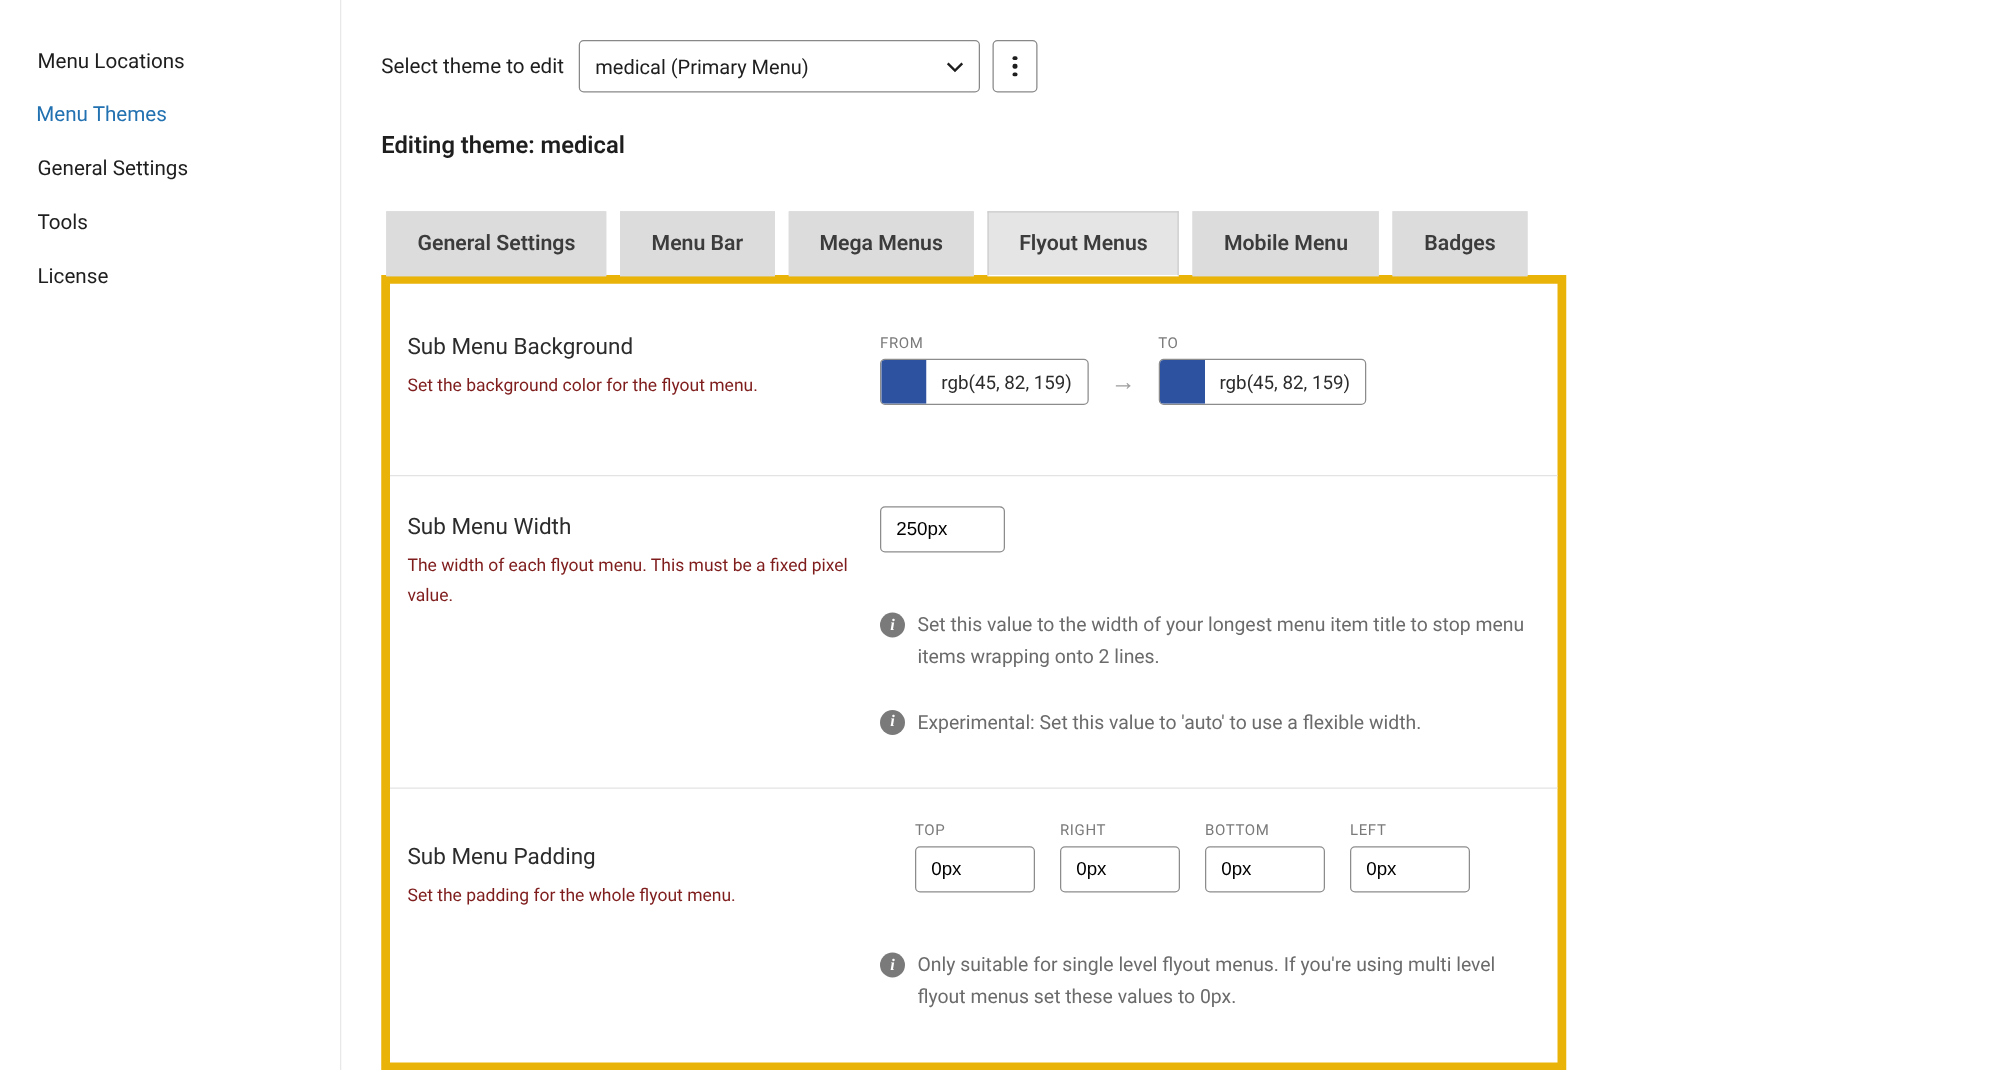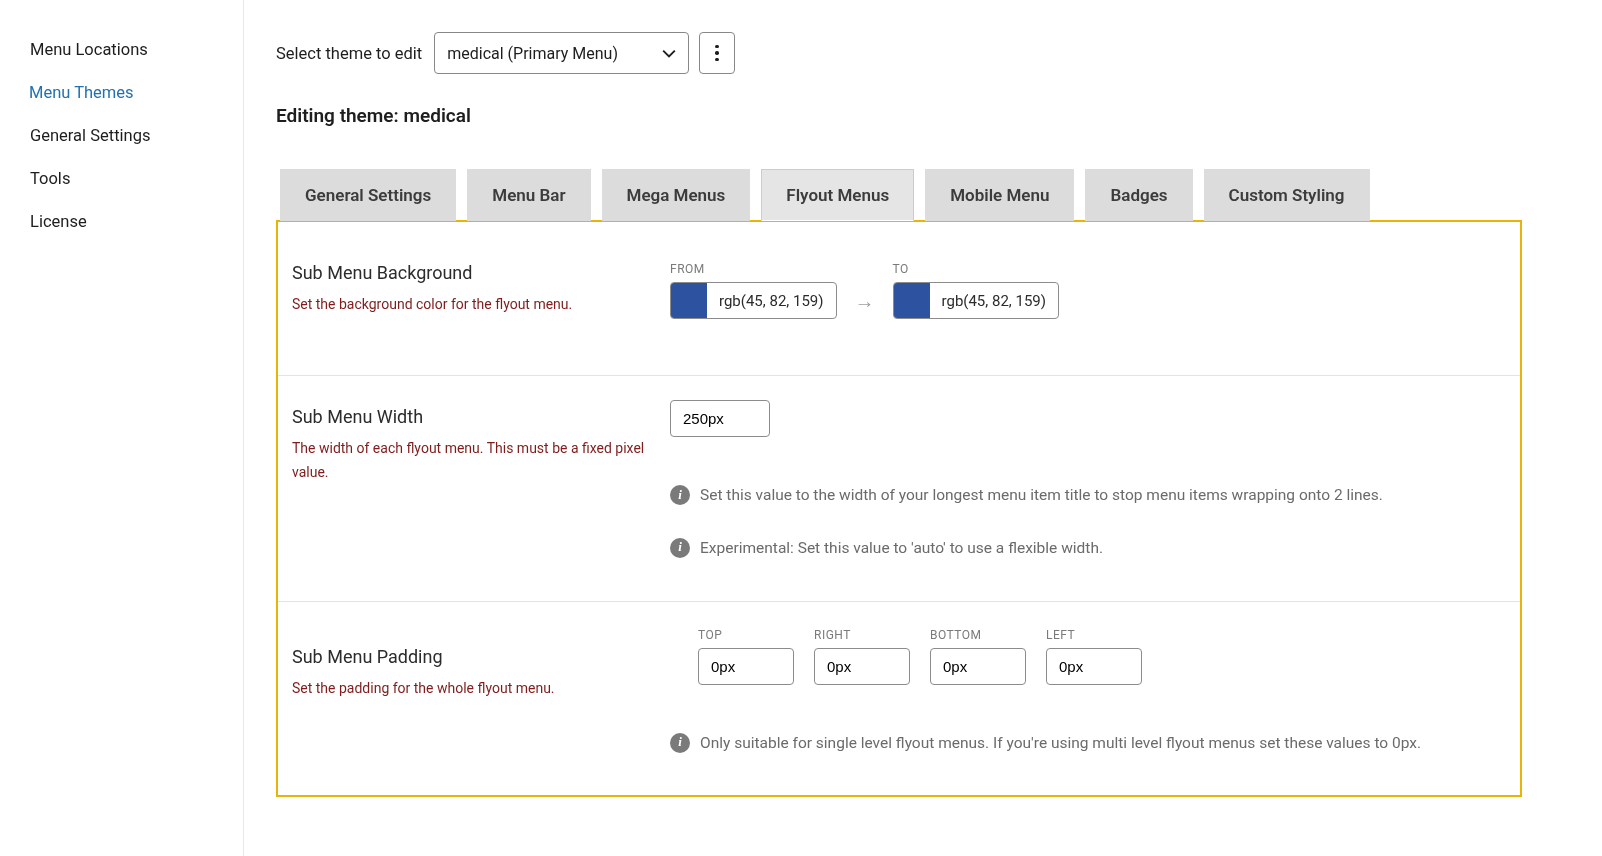"Menu Locations" .sidebar { width: 244px -> 273px }
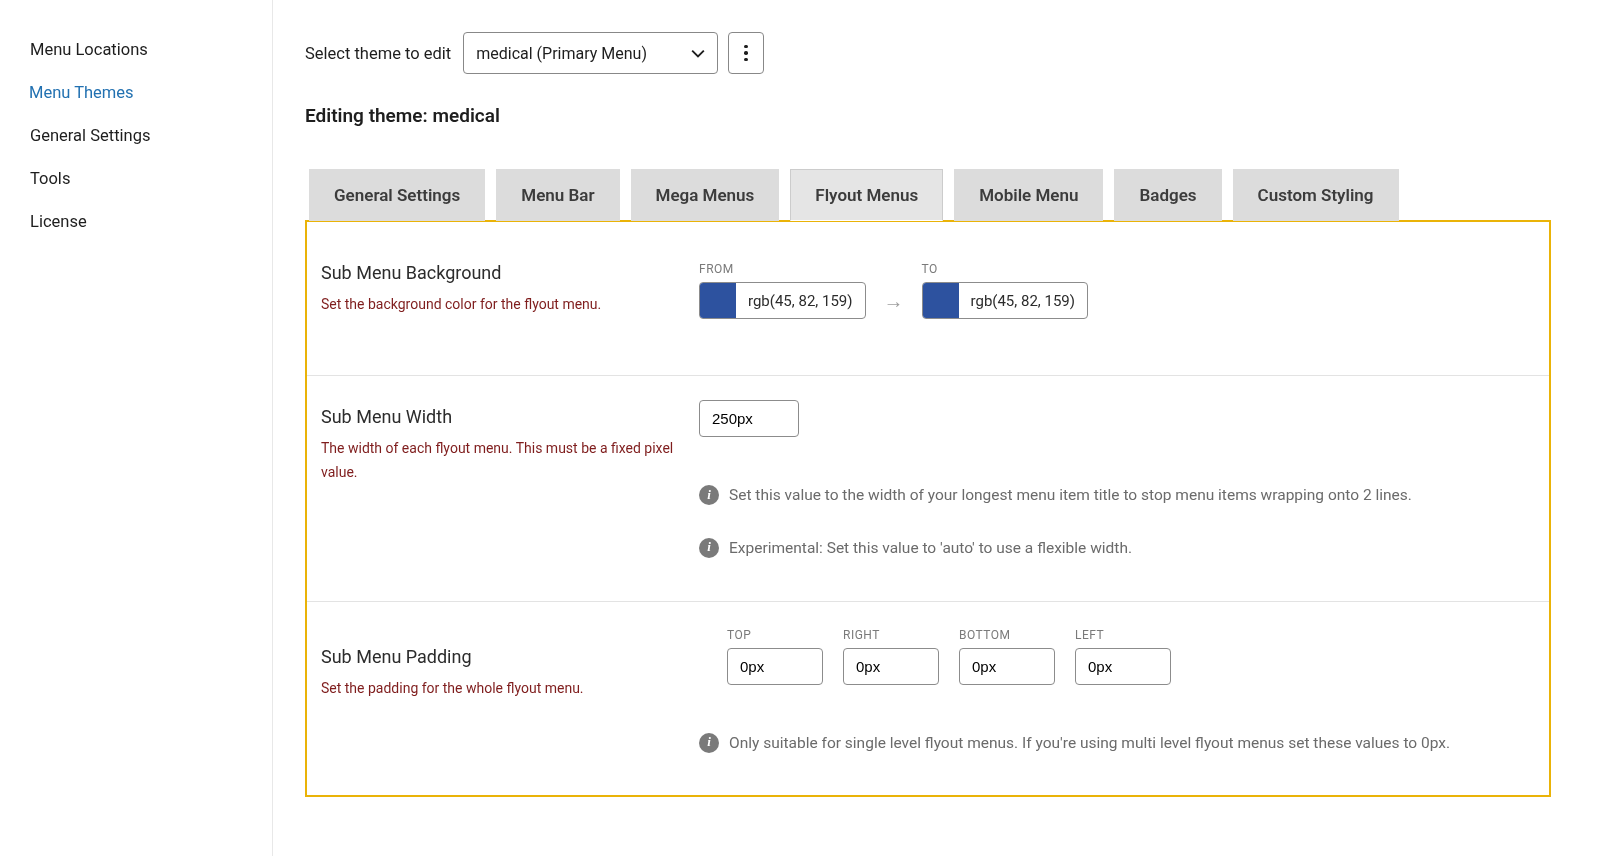"medical (Primary Menu)" .theme-select { width: 255px -> 321px }
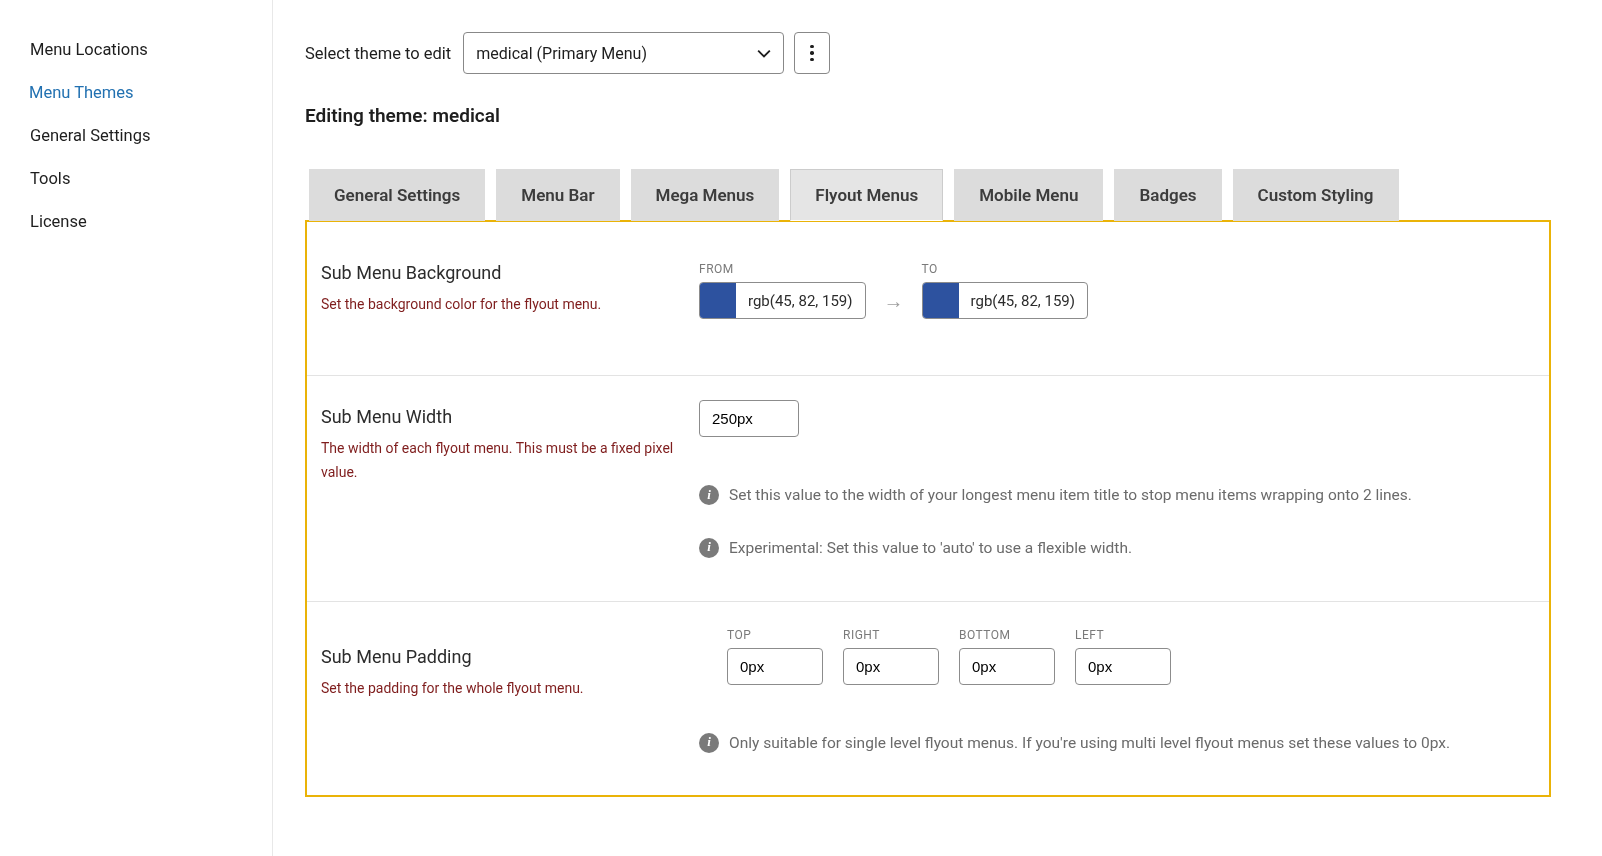"Custom Styling" div.tab { html: <div>Custom Styling</div> -> none }
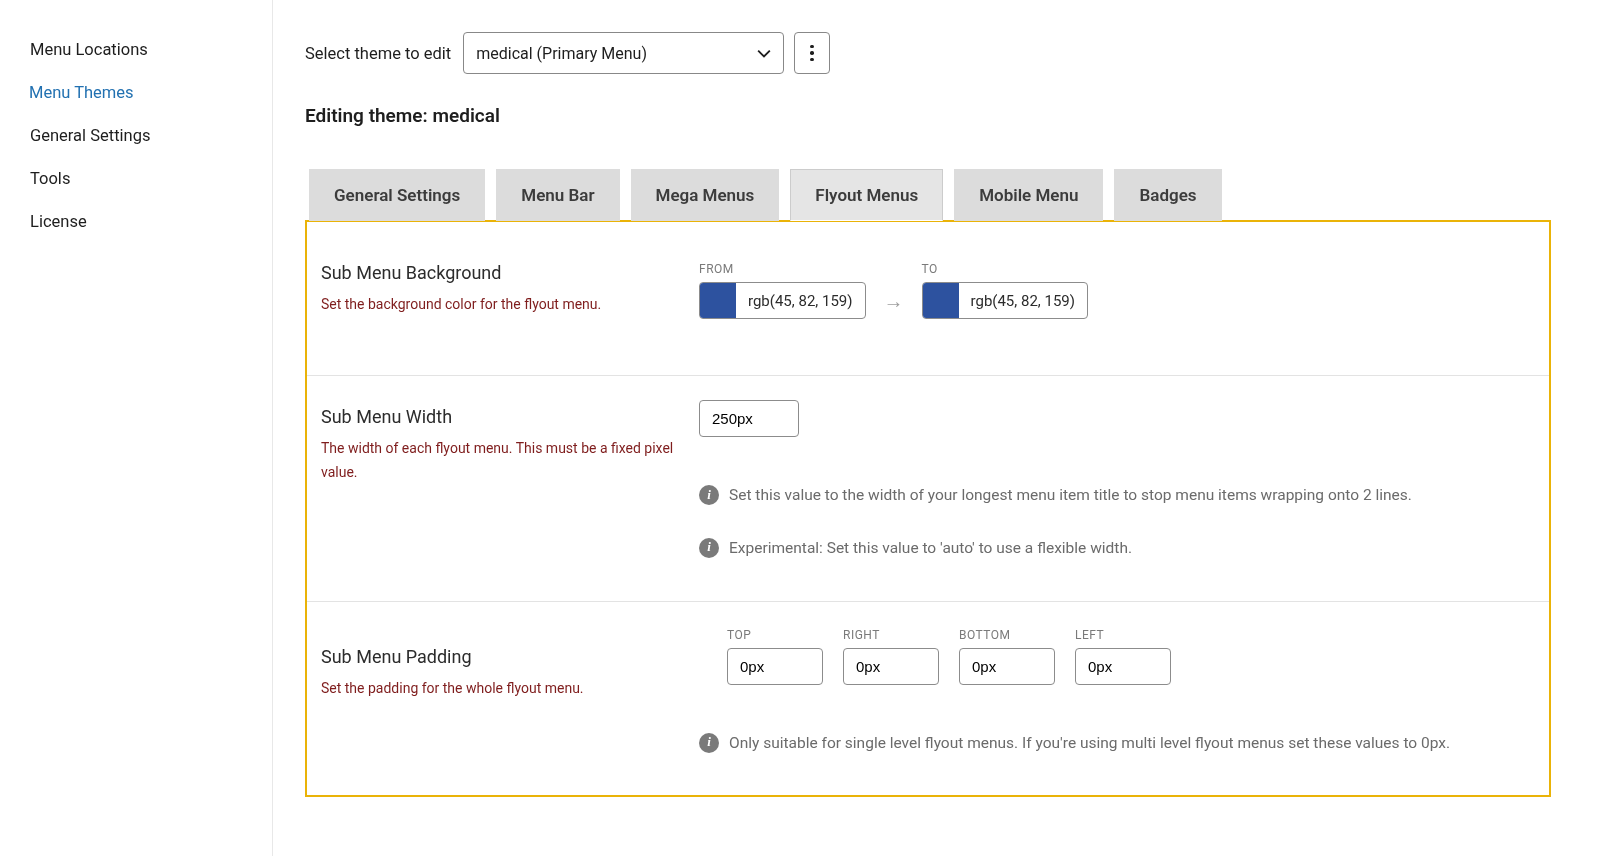"Sub Menu Background" .panel { border: 2px solid #eab308 -> 7px solid #eab308; width: 1246px -> 948px }
